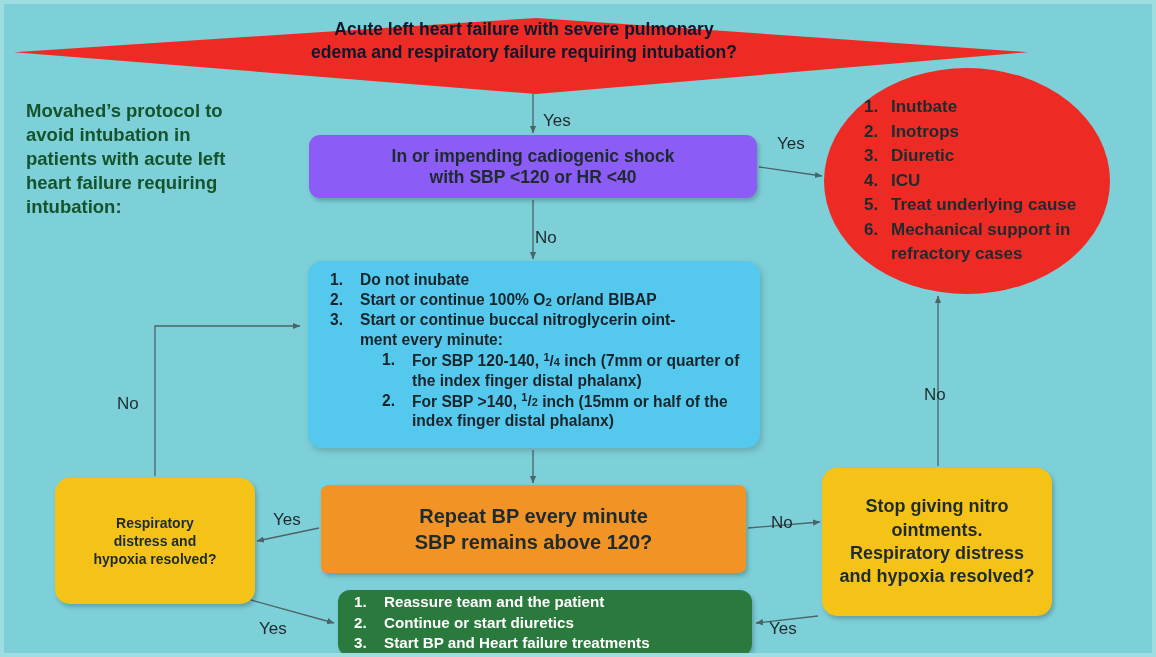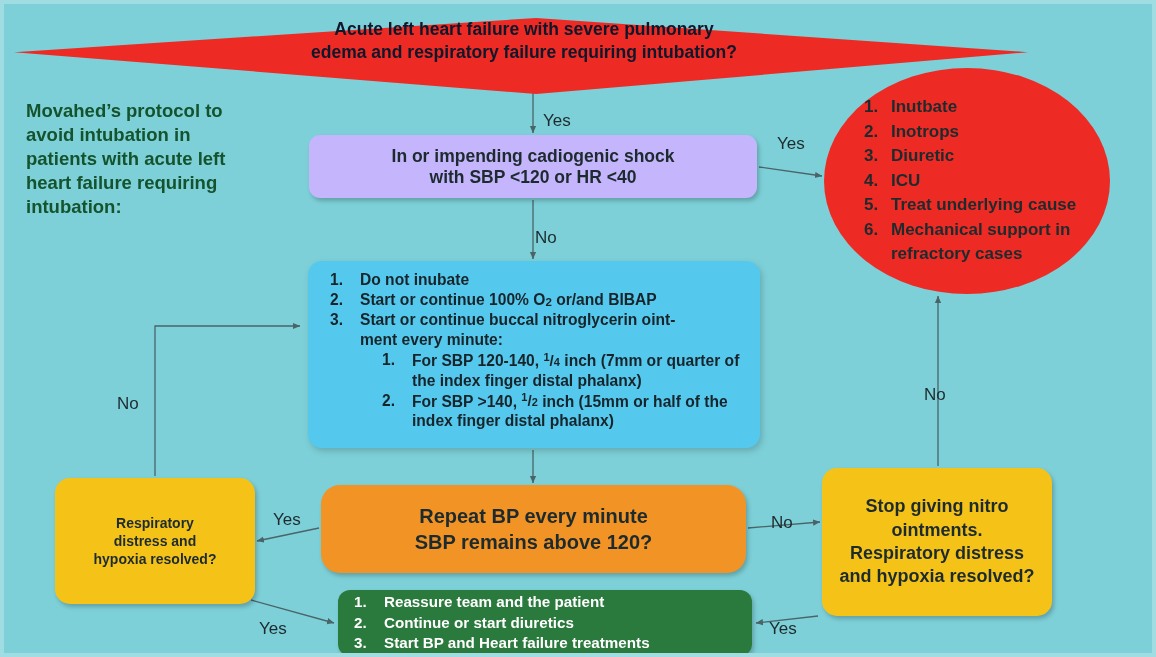"In or impending cadiogenic shock" #shock-box { background: #c4b5fd -> #8b5cf6 }
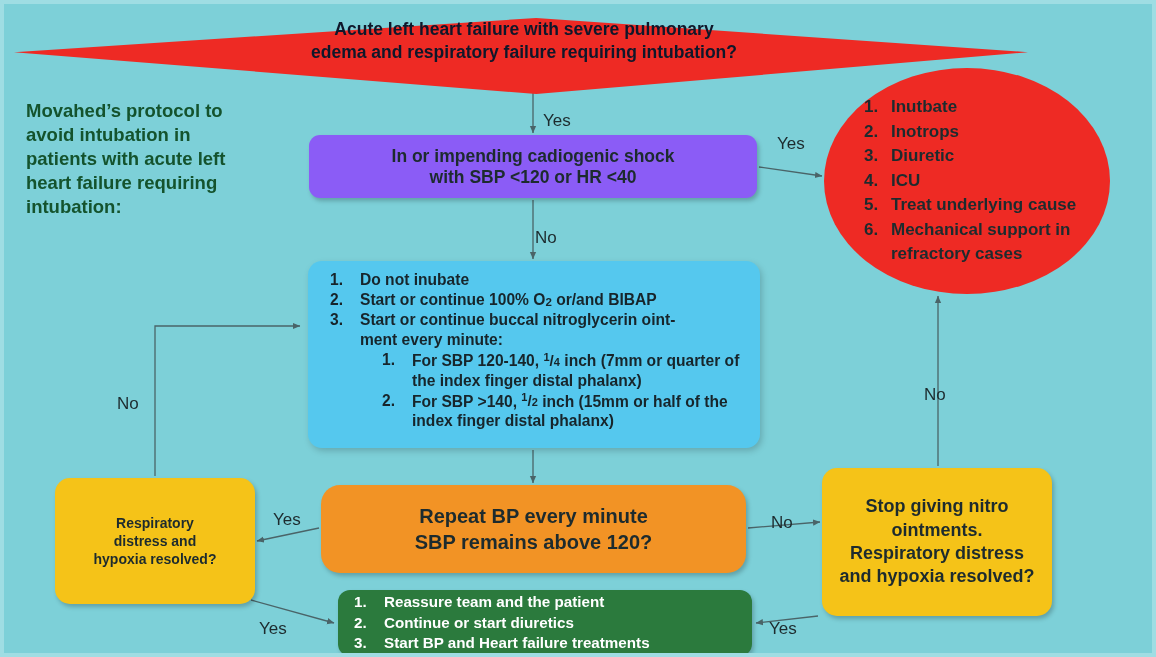"Repeat BP every minute" #repeat-box { border-radius: 19px -> 7px }
